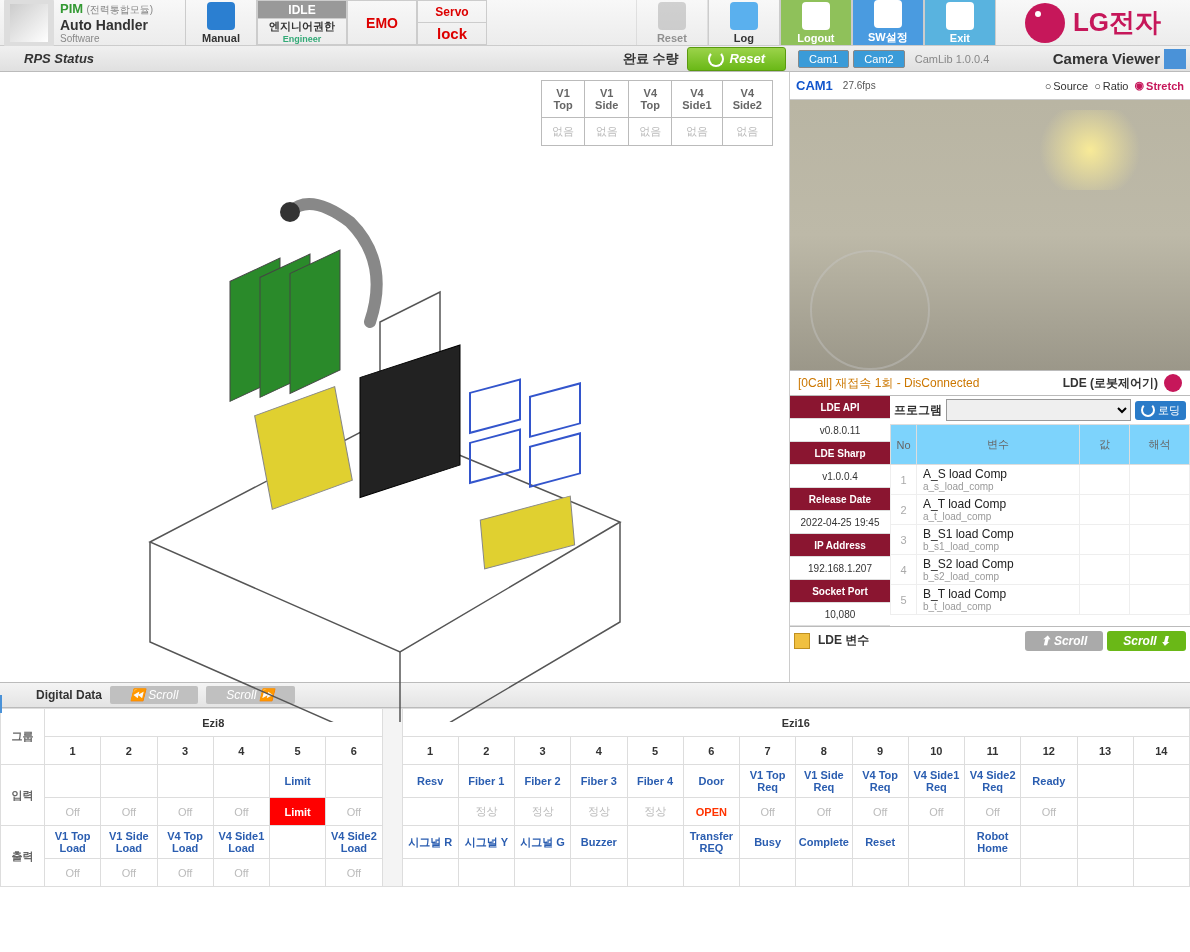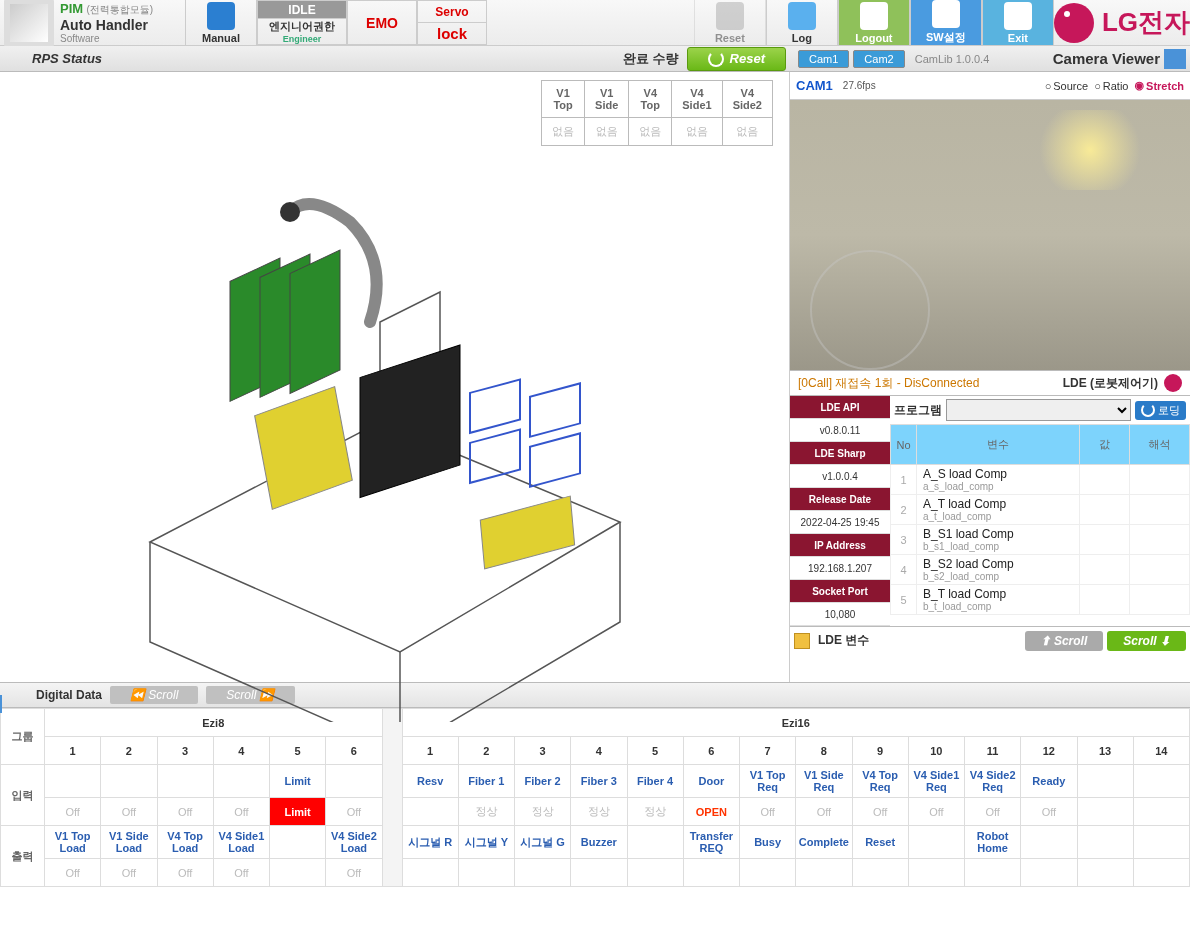"LG전자" .lg-logo { padding: 0 0 -> 0 29px }
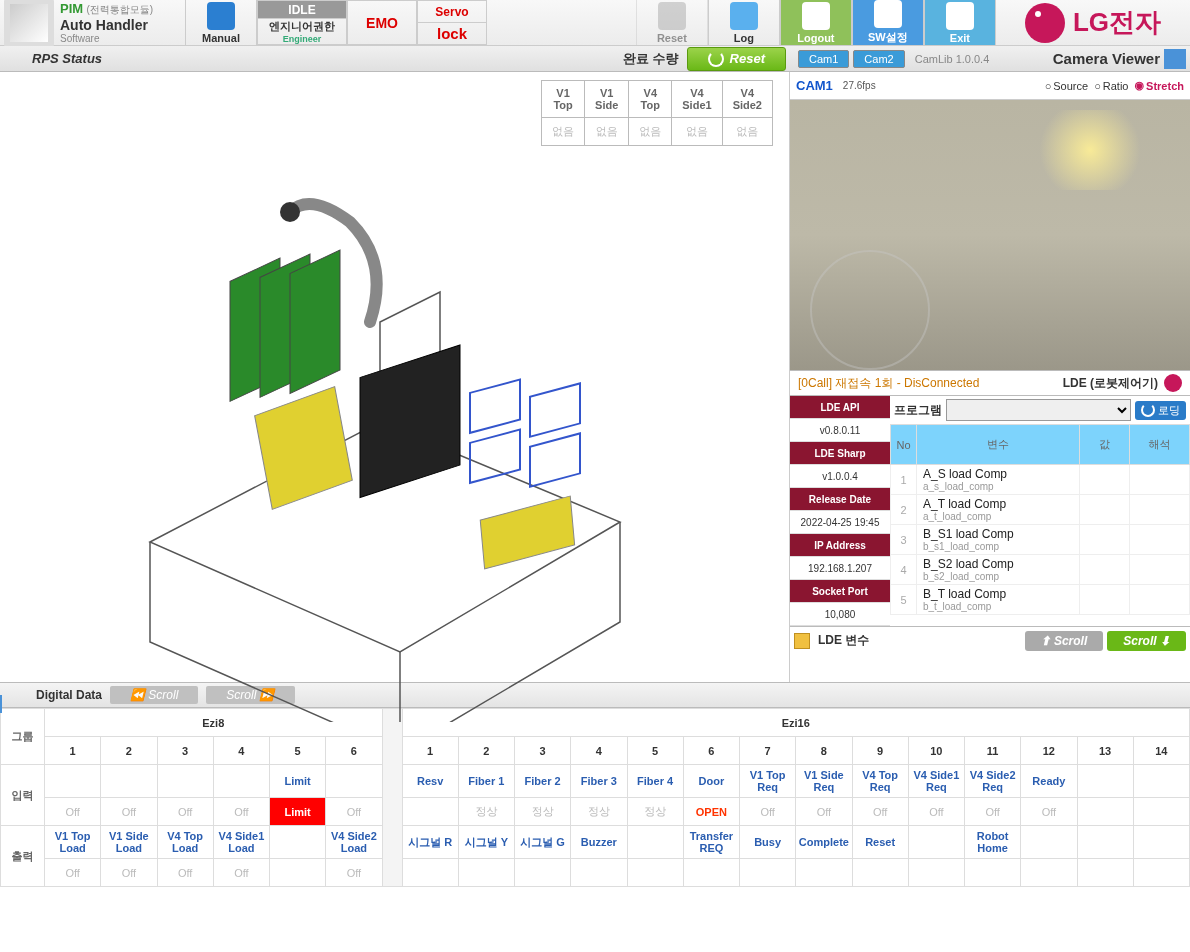"RPS Status" .rps-title { margin-left: 28px -> 20px }
